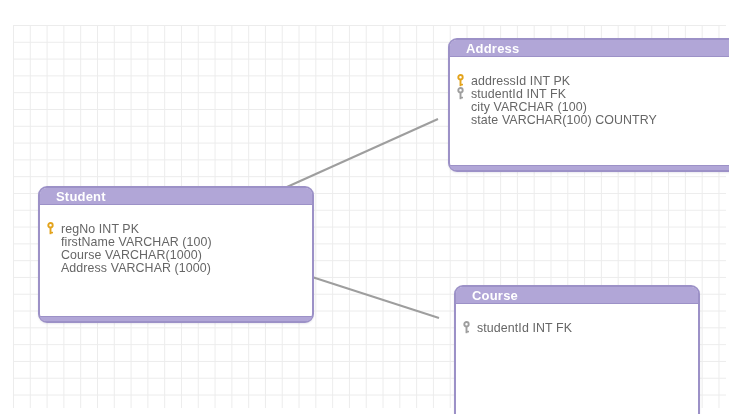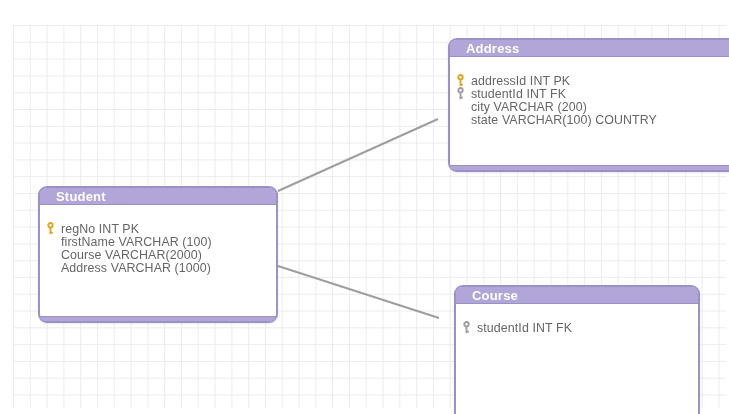"city VARCHAR (200)" span.row-text { text: 200 -> 100 }
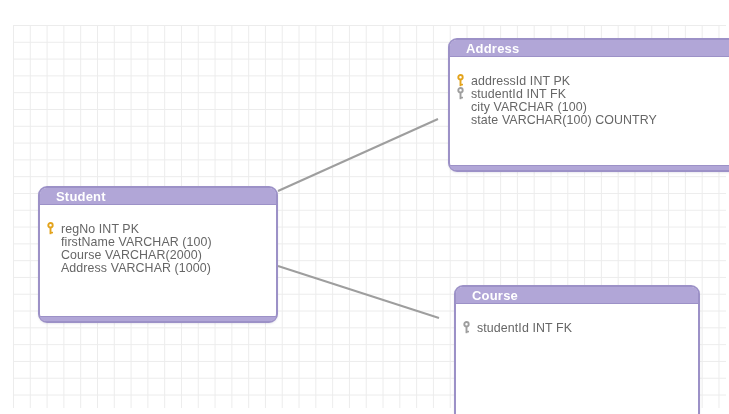"Student" #entity-student { width: 240px -> 276px }
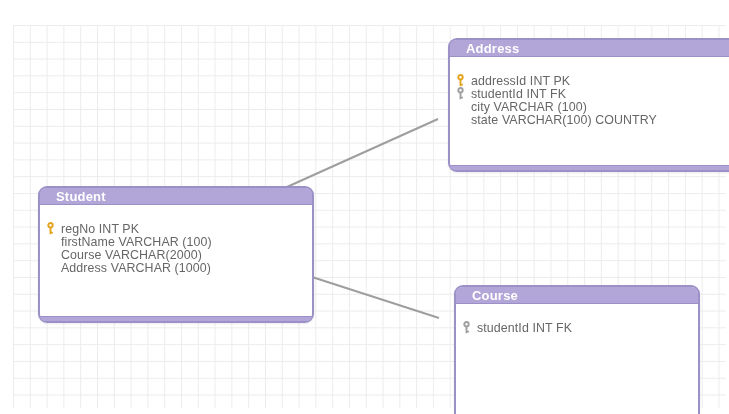"Course VARCHAR(2000)" span.row-text { text: 2000 -> 1000 }
